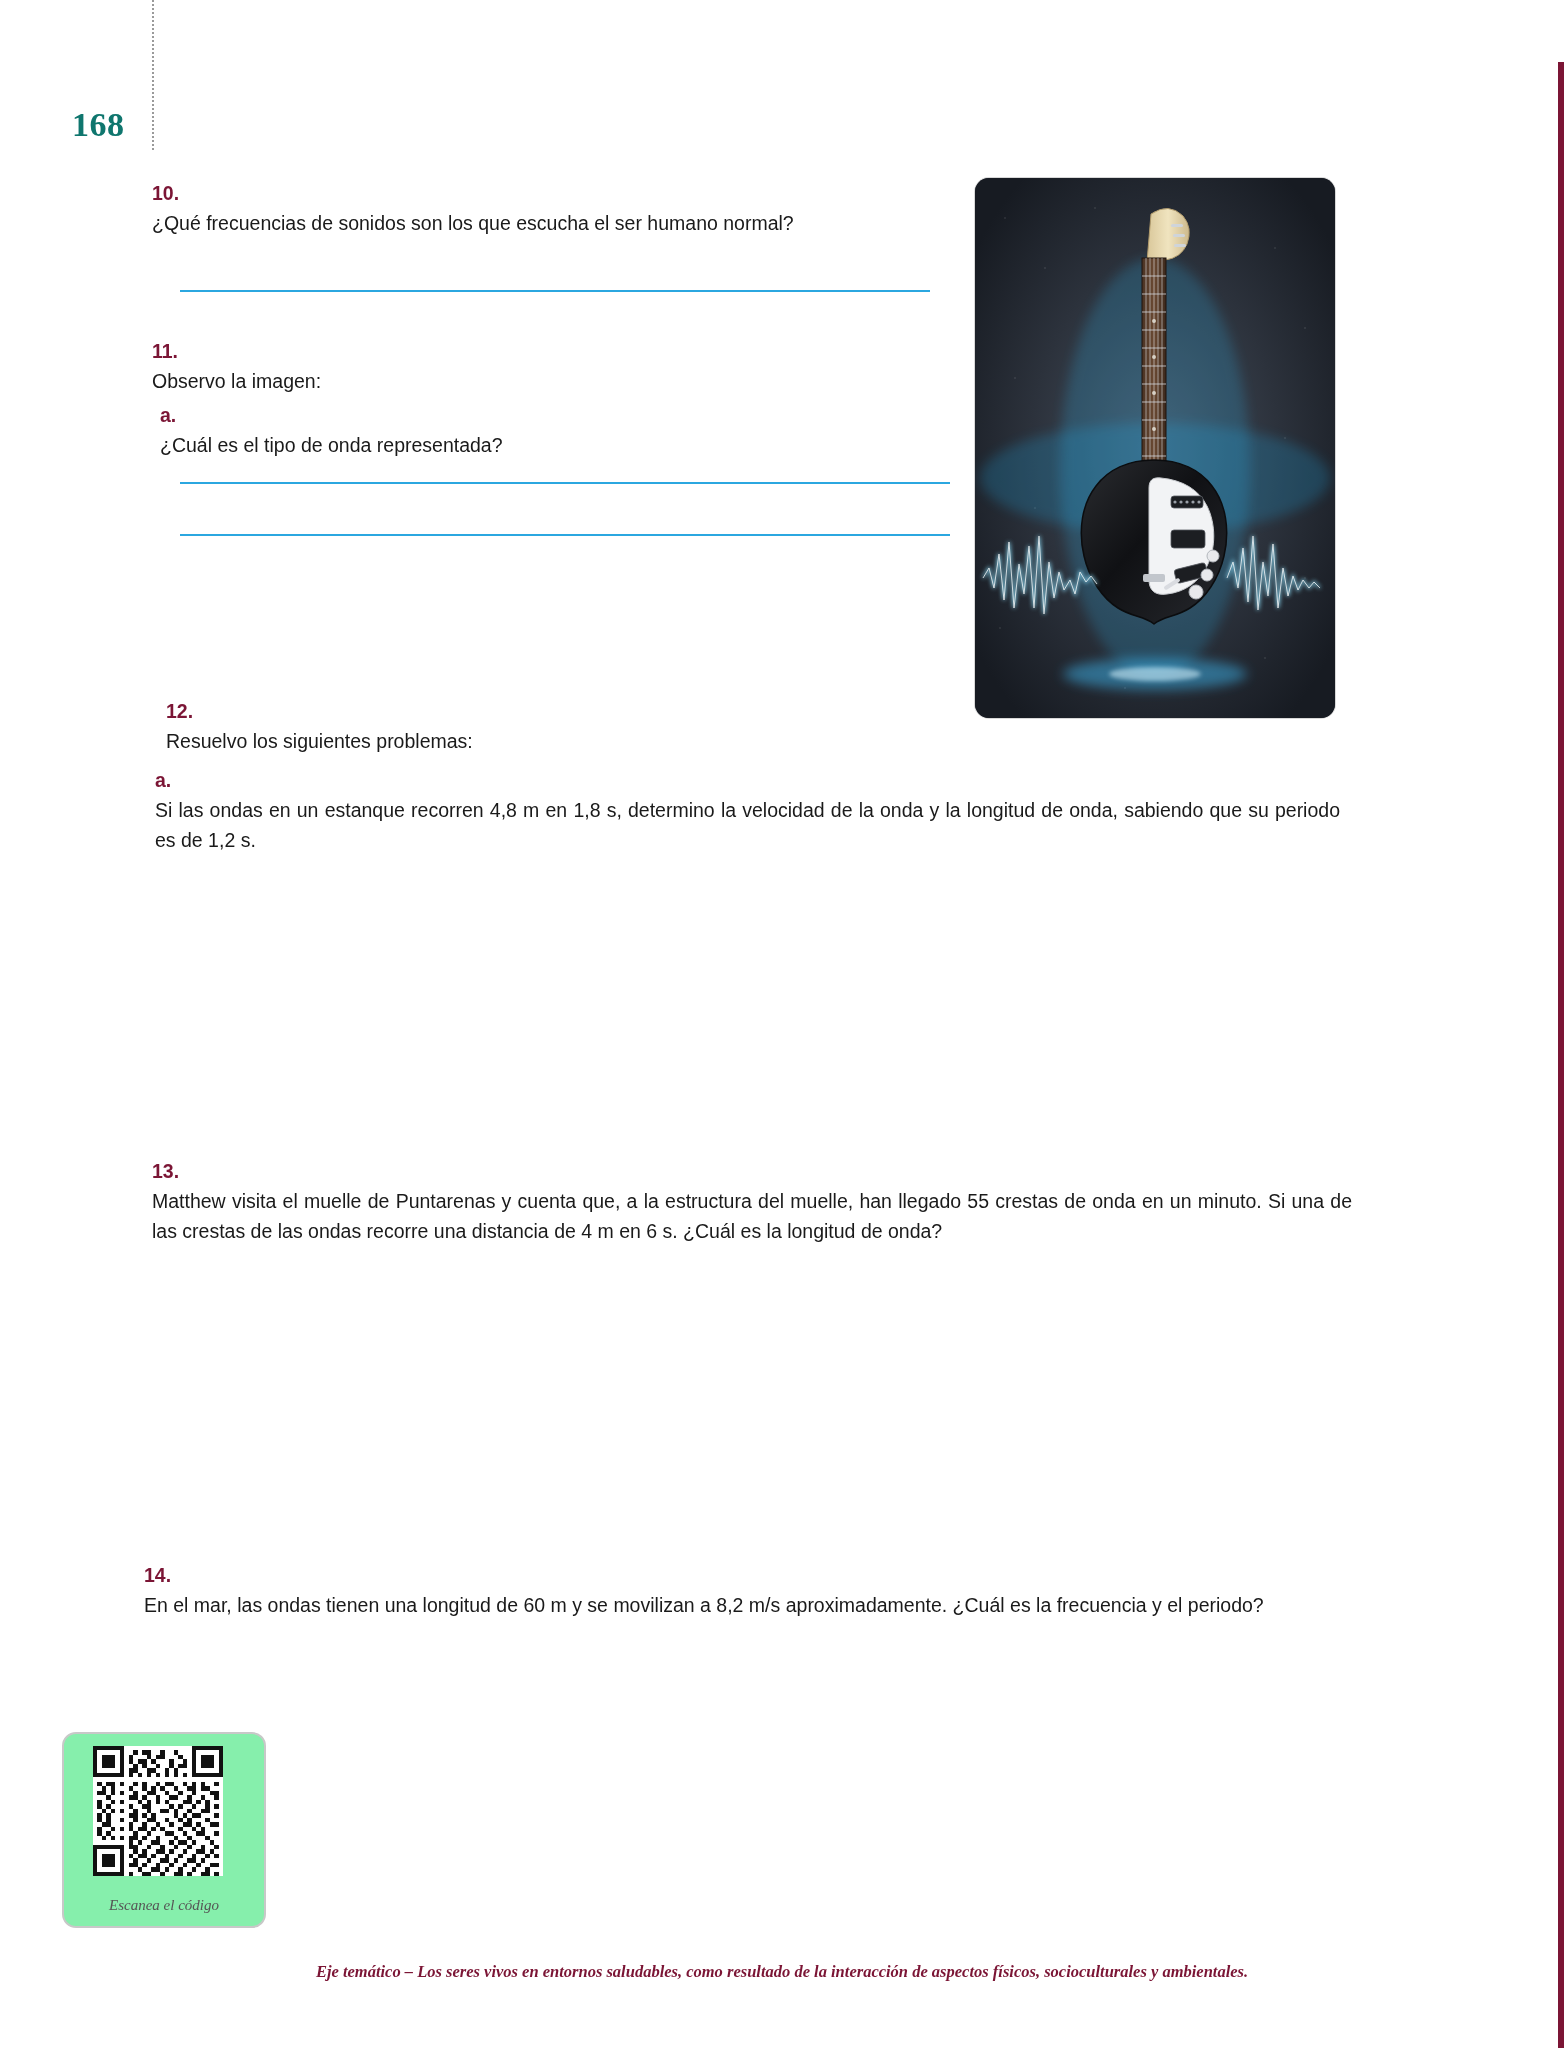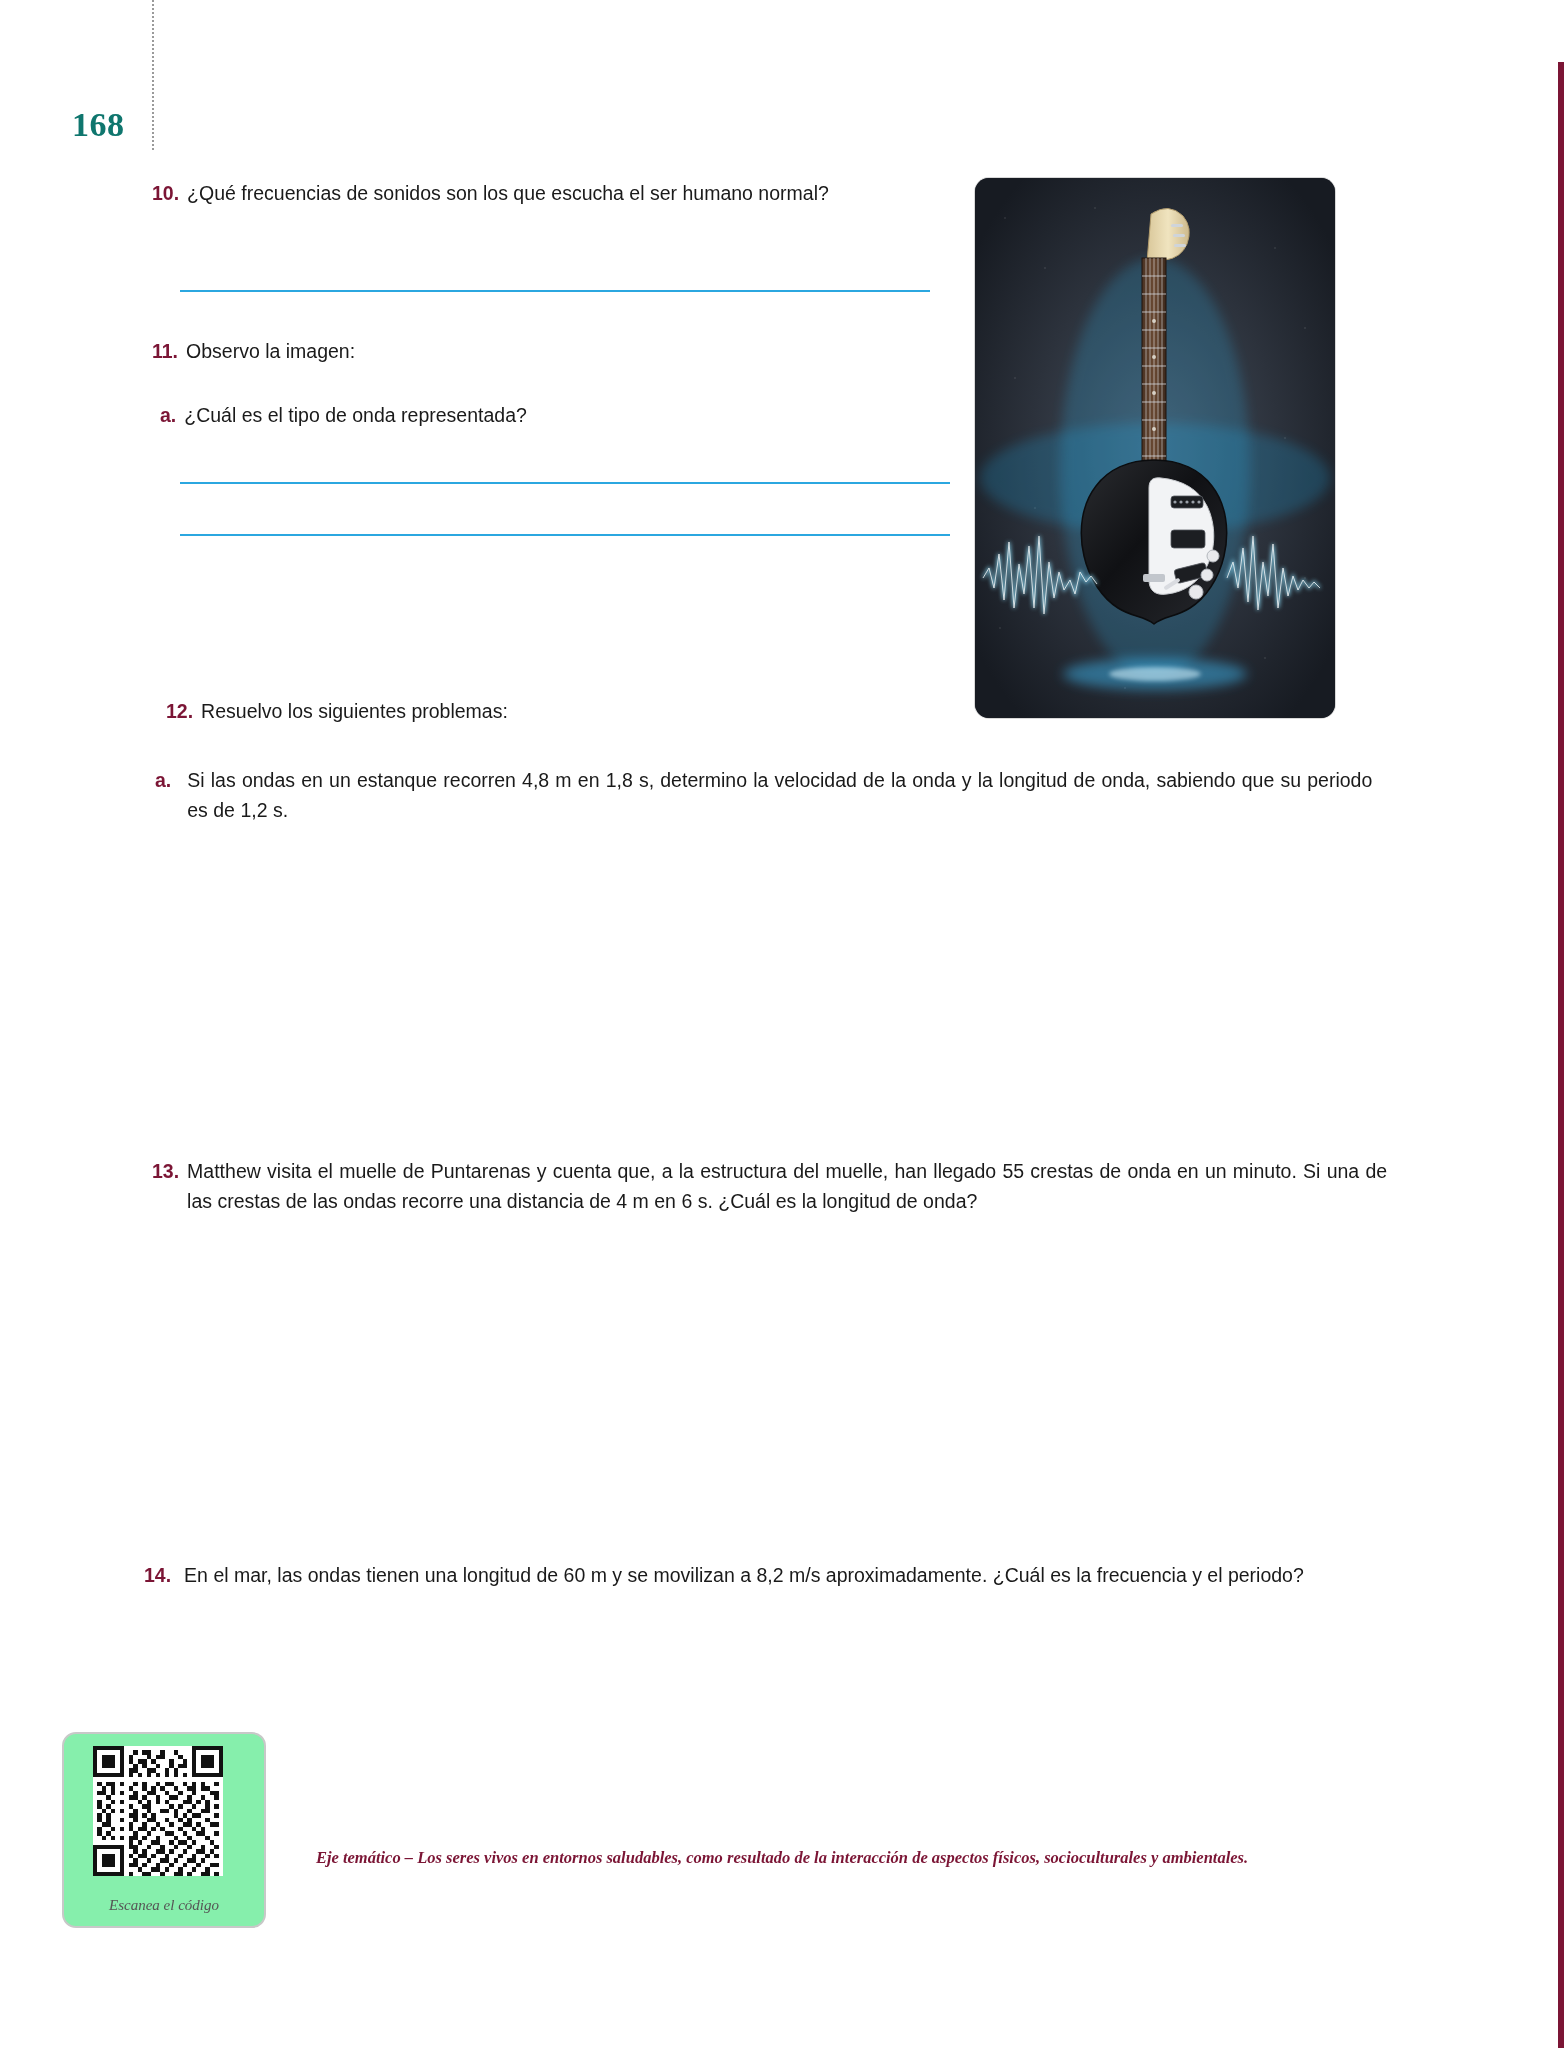"10." .q-block { flex-direction: none -> column }
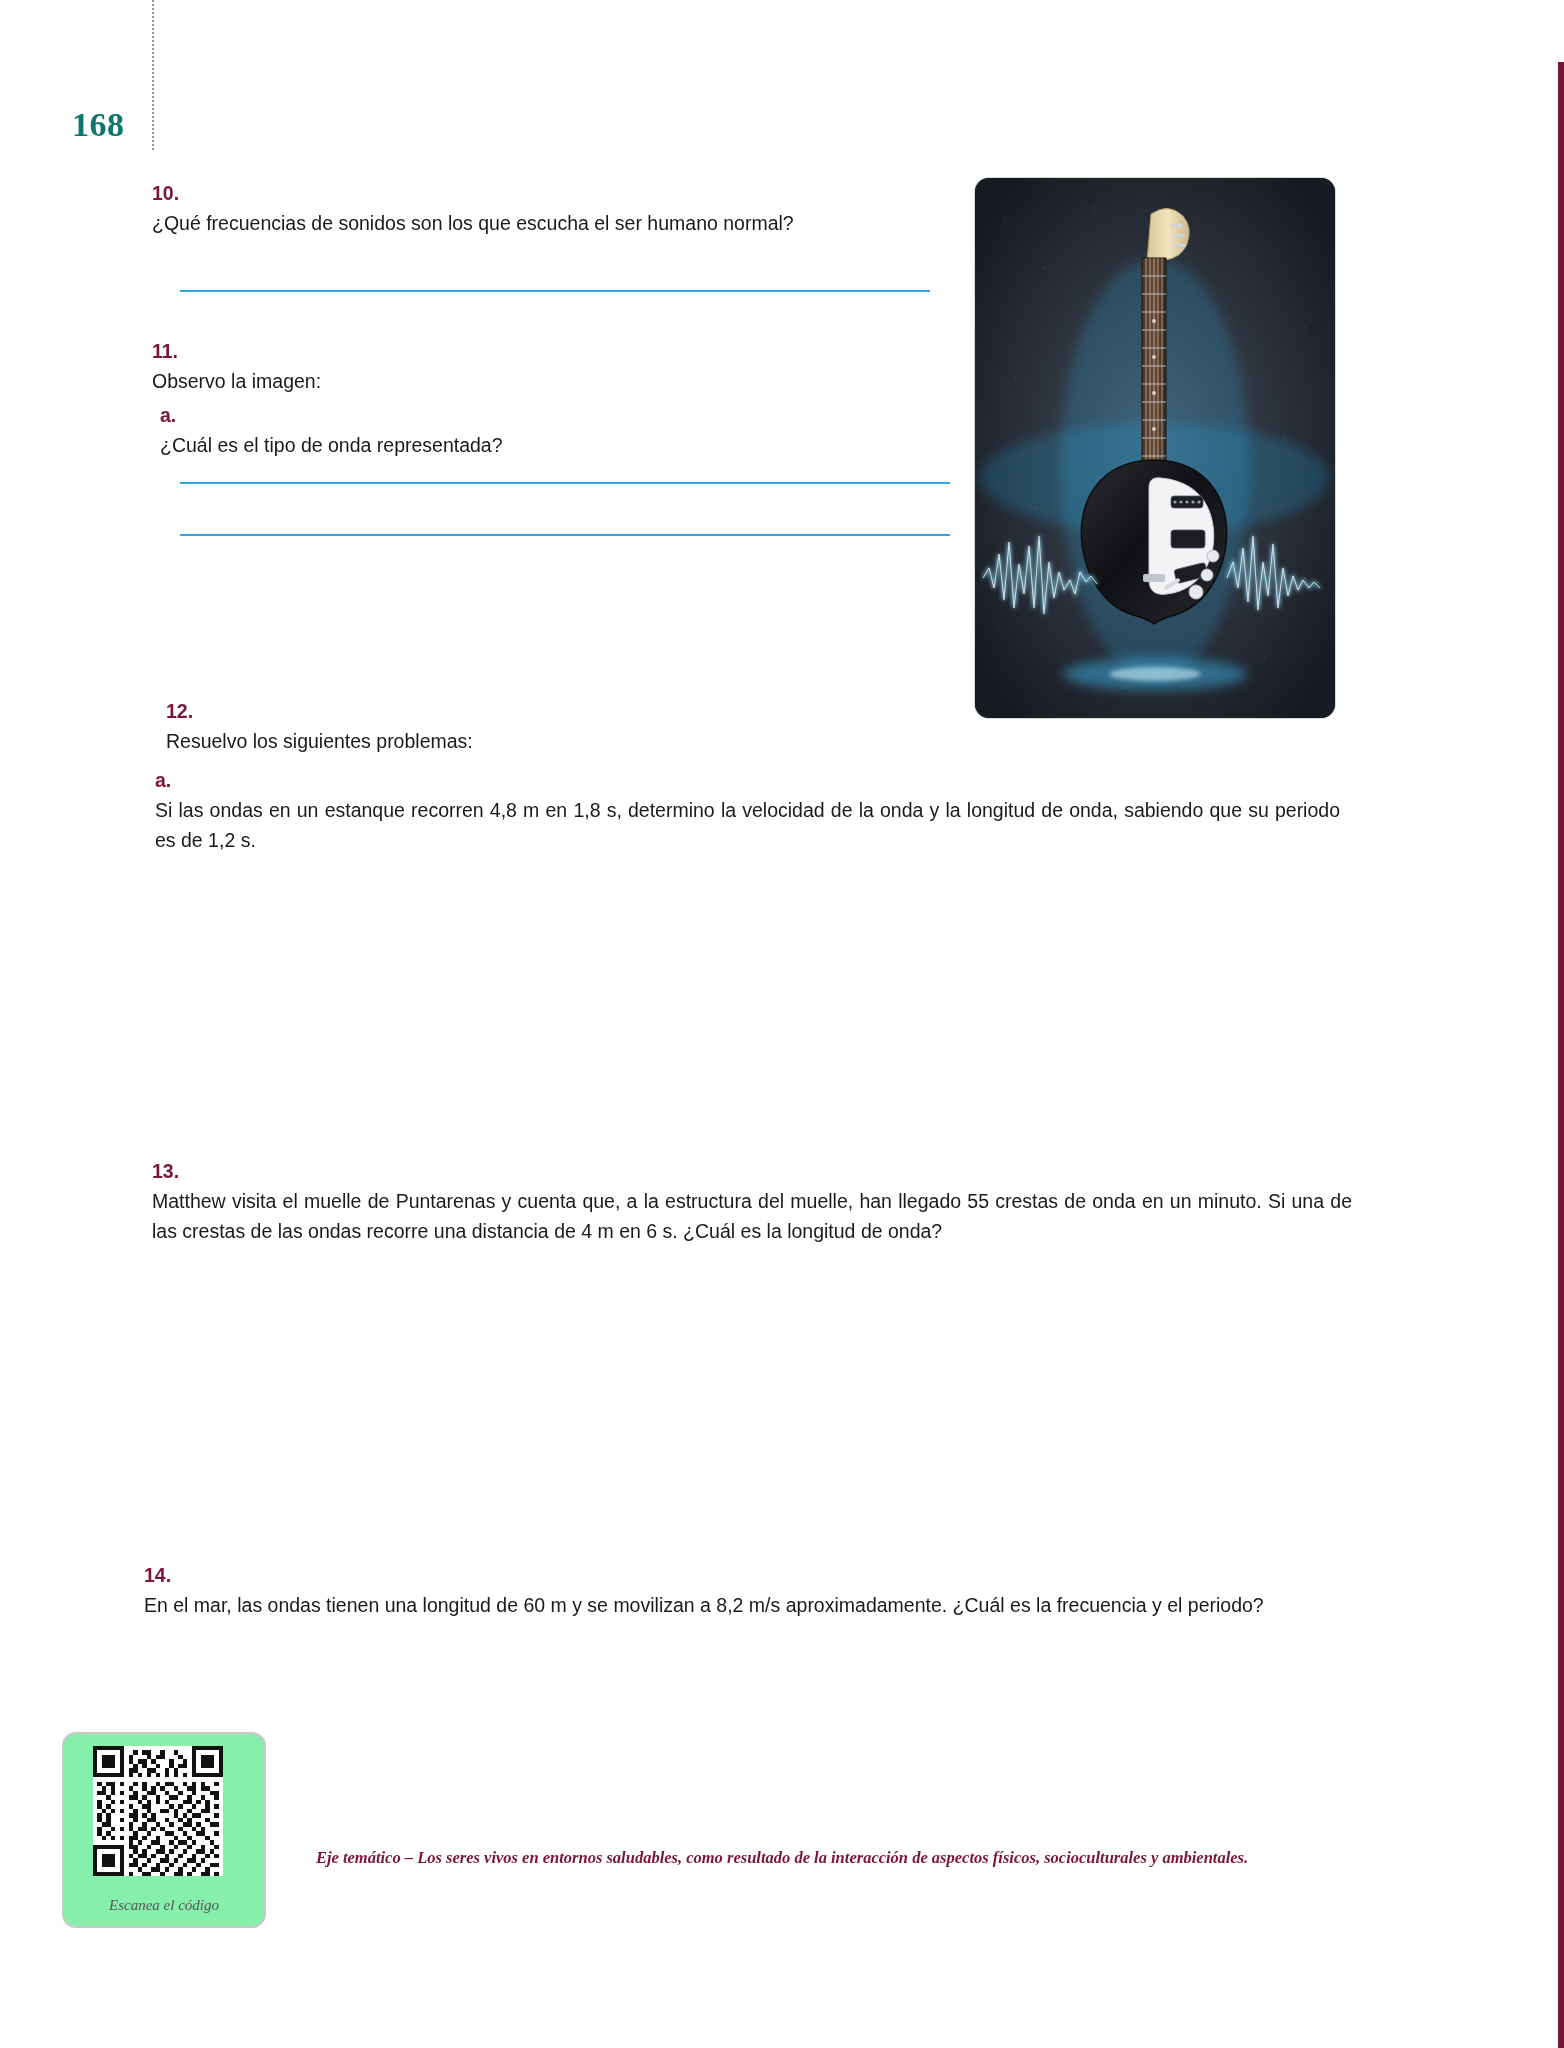"Eje temático – Los seres" .footer-note { top: 1848px -> 1962px }
